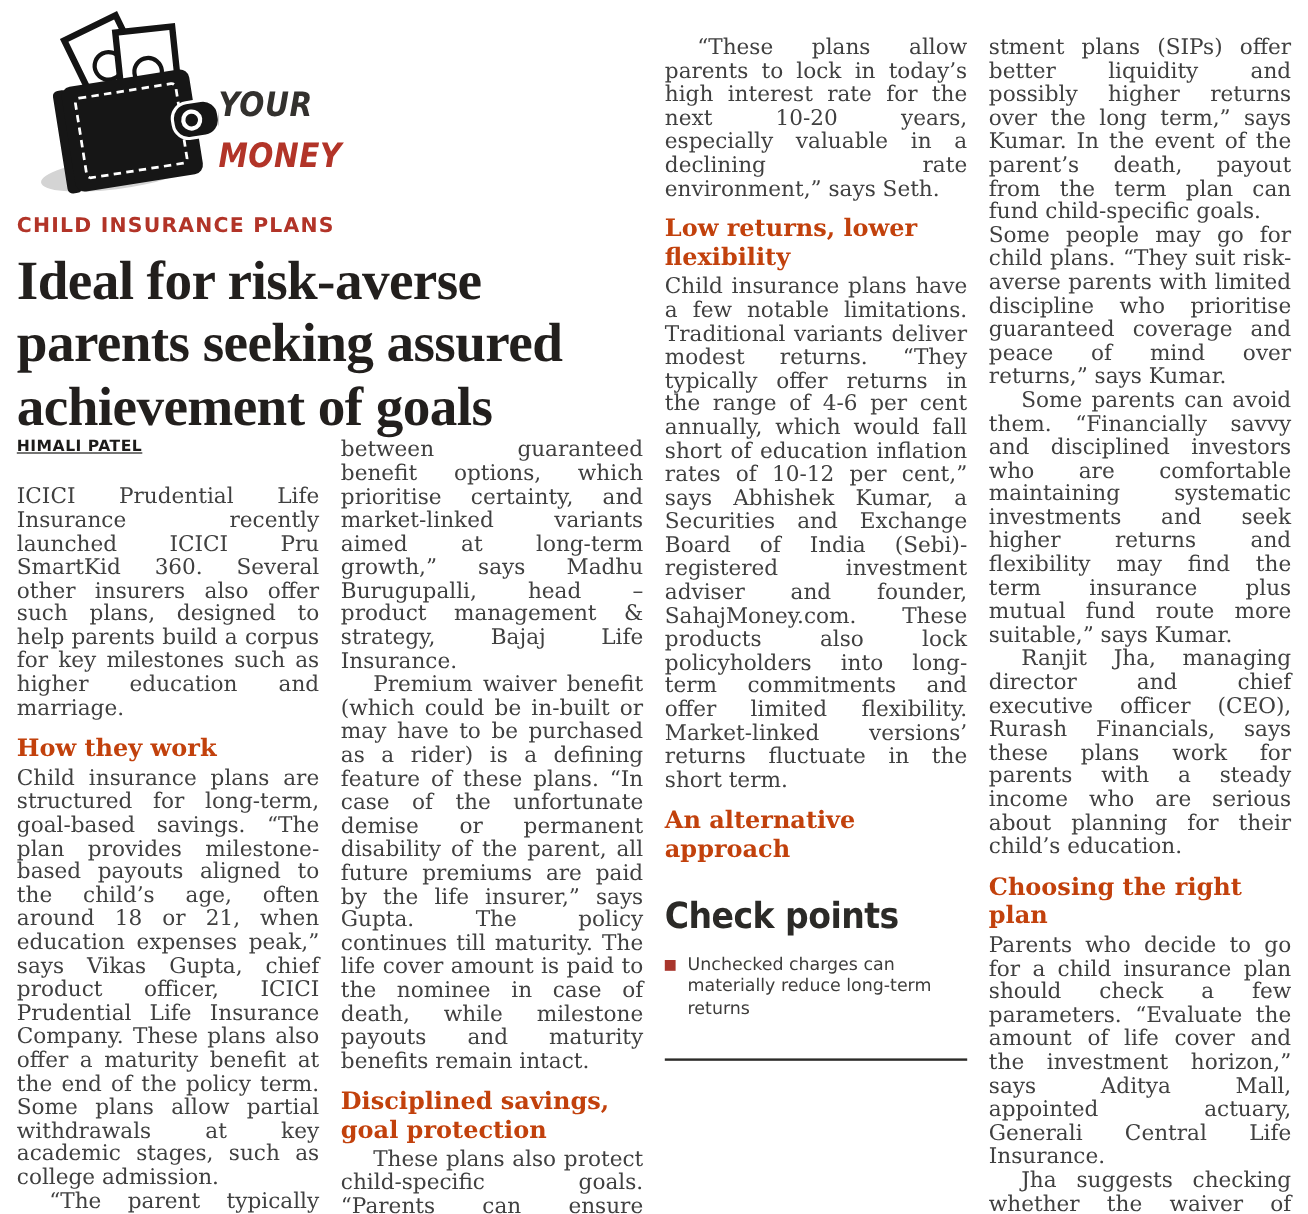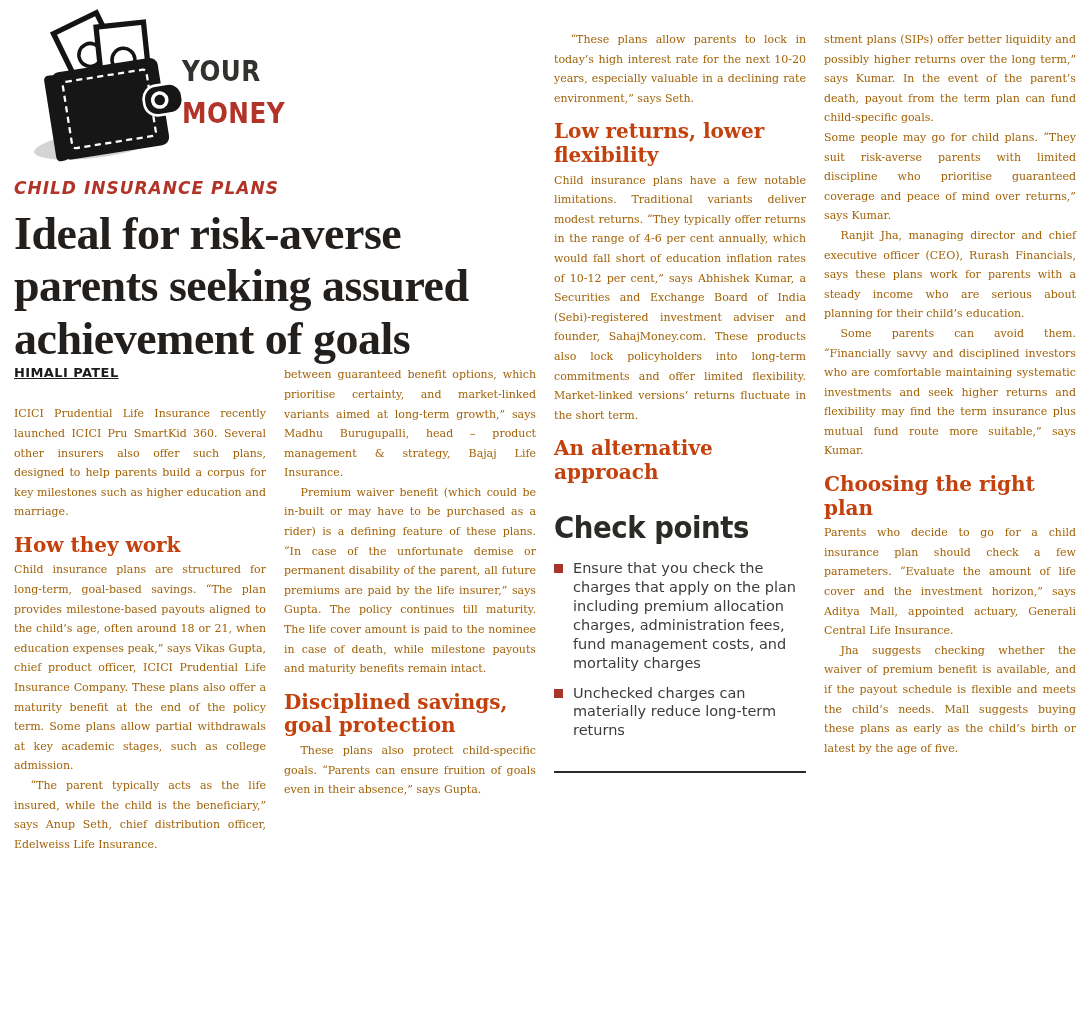"“These plans allow parents to" .para { color: #a16207 -> #404040; font-size: 11px -> 18px }
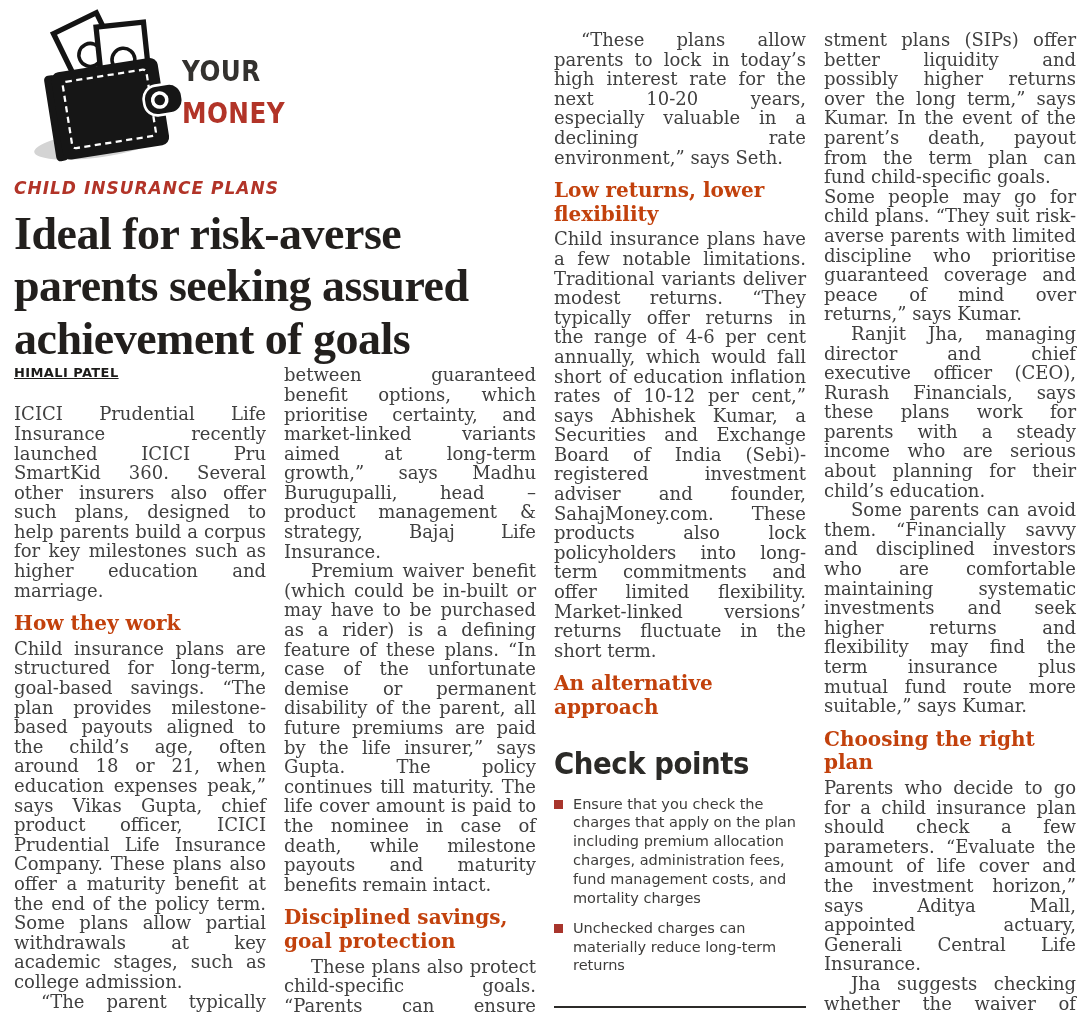"YOUR" .masthead { font-style: none -> italic; top: 52px -> 68px }
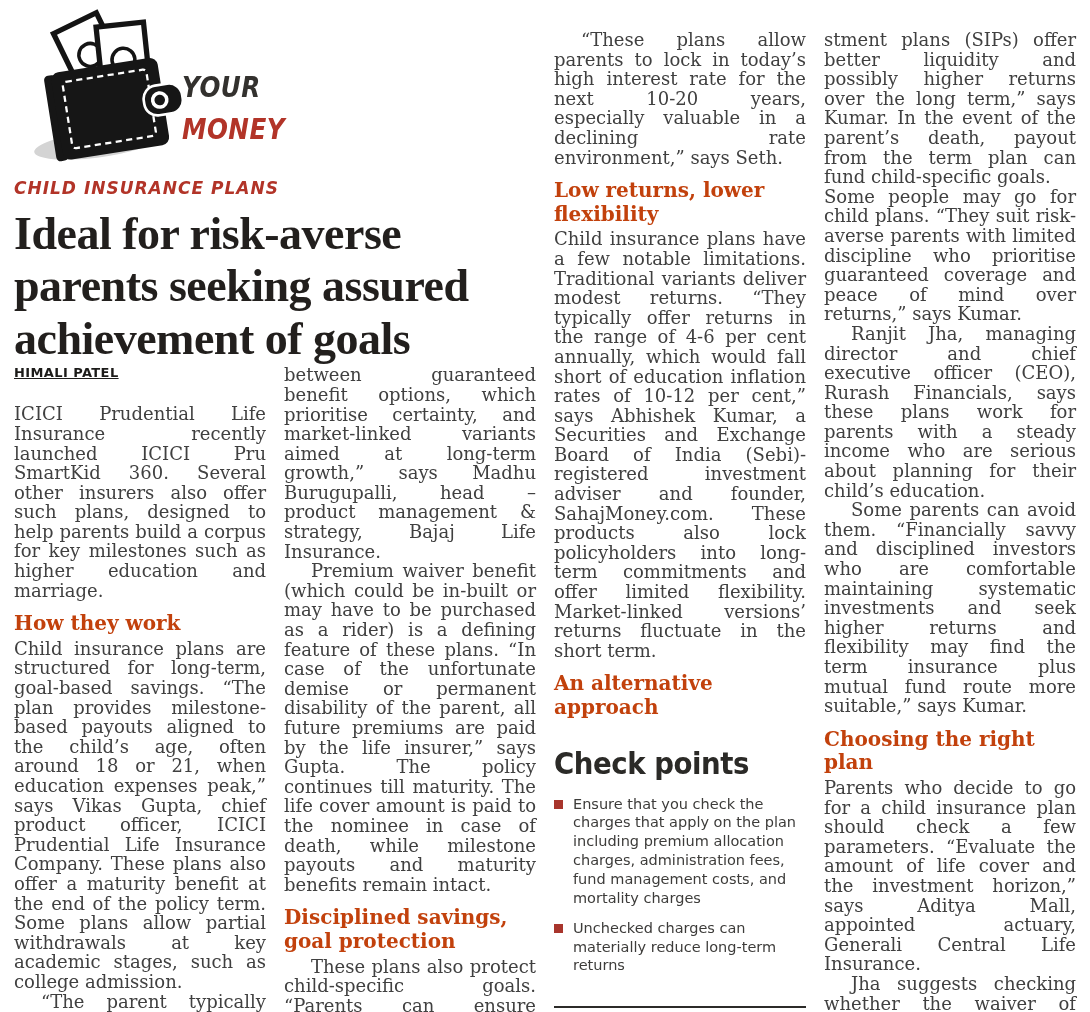"CHILD INSURANCE PLANS" .kicker { font-style: italic -> none }
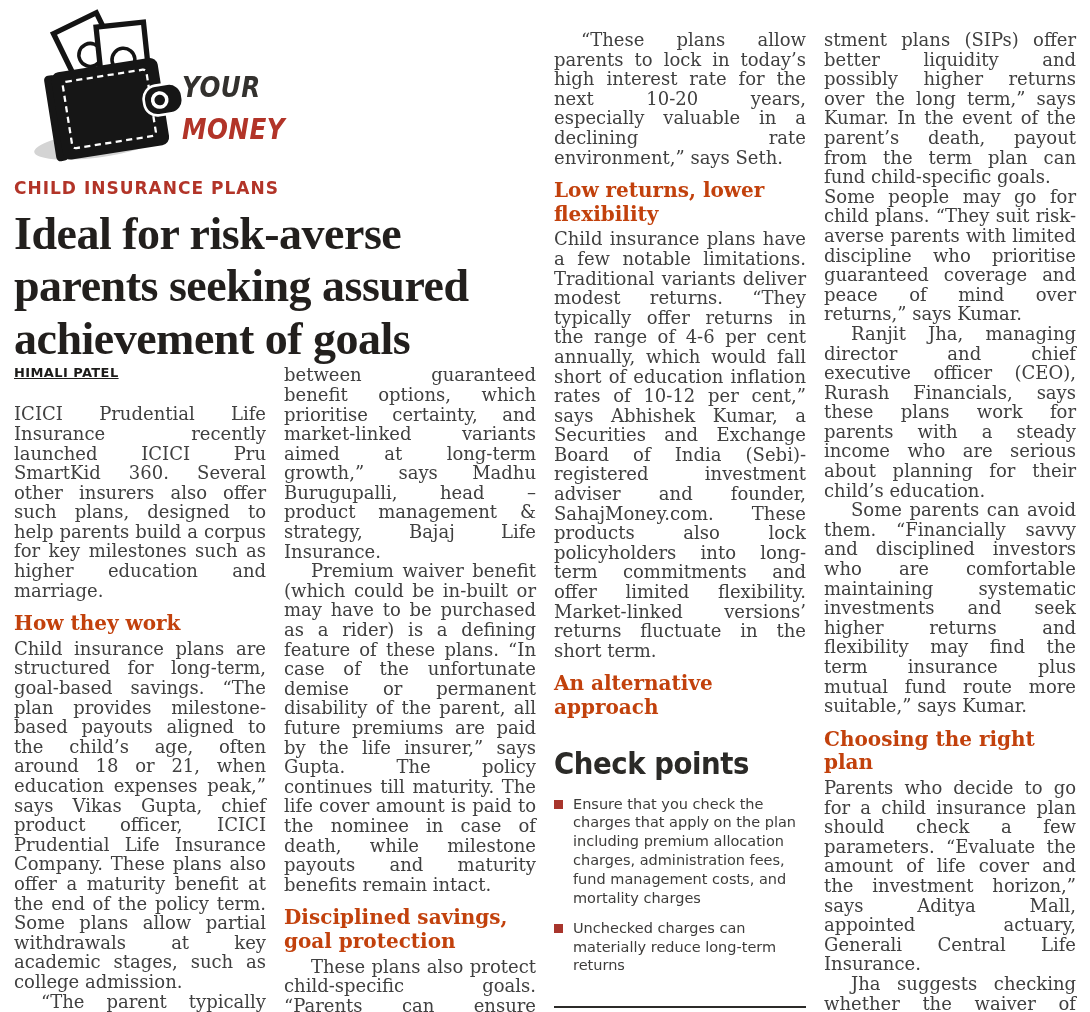"Ranjit Jha, managing director and" p.para { order: before "Some parents can avoid them." -> after "Some parents can avoid them." }
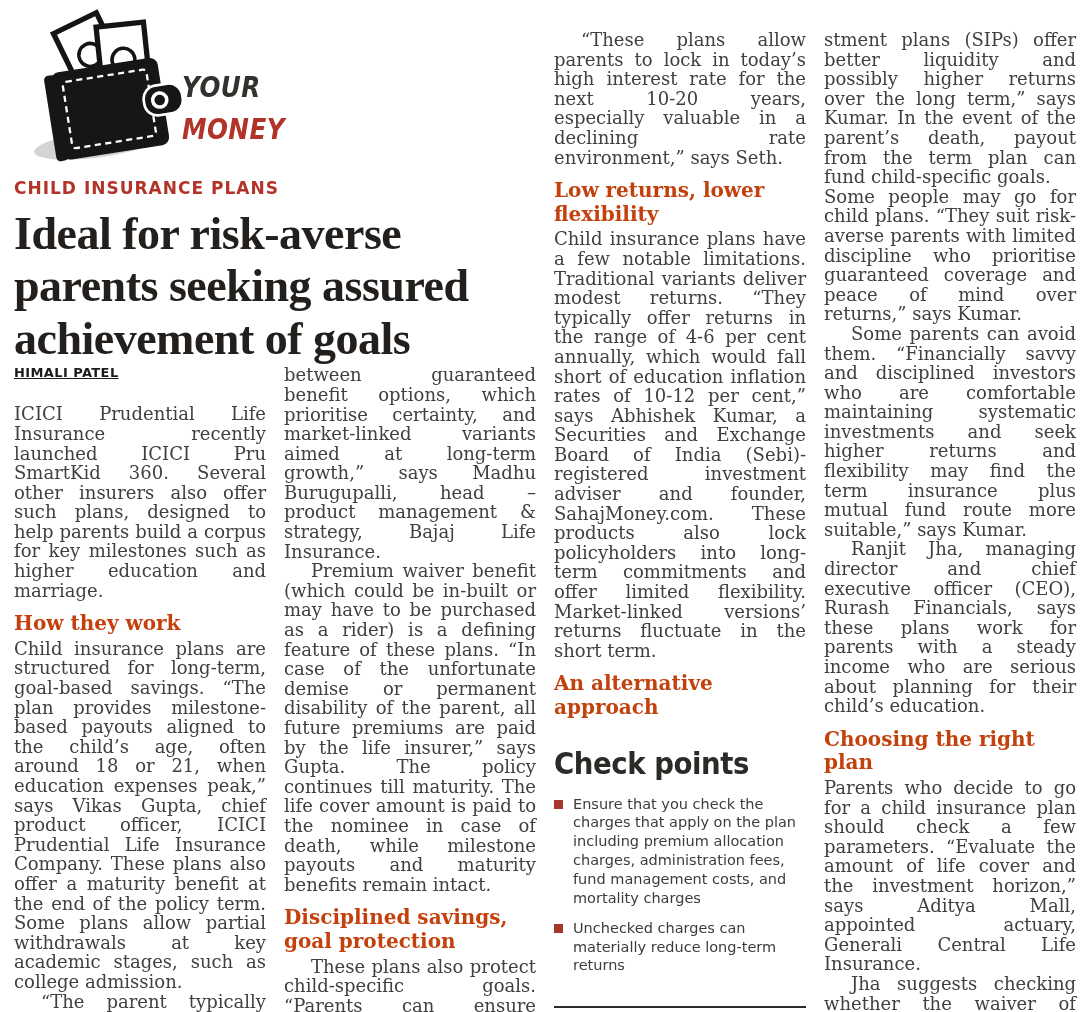"Ensure that you check the" li { html: <li> <span></span> <span>Ensure that you check the charges that apply on the plan including premium allocation charges, administration fees, fund management costs, and mortality charges</span> </li> -> none }
